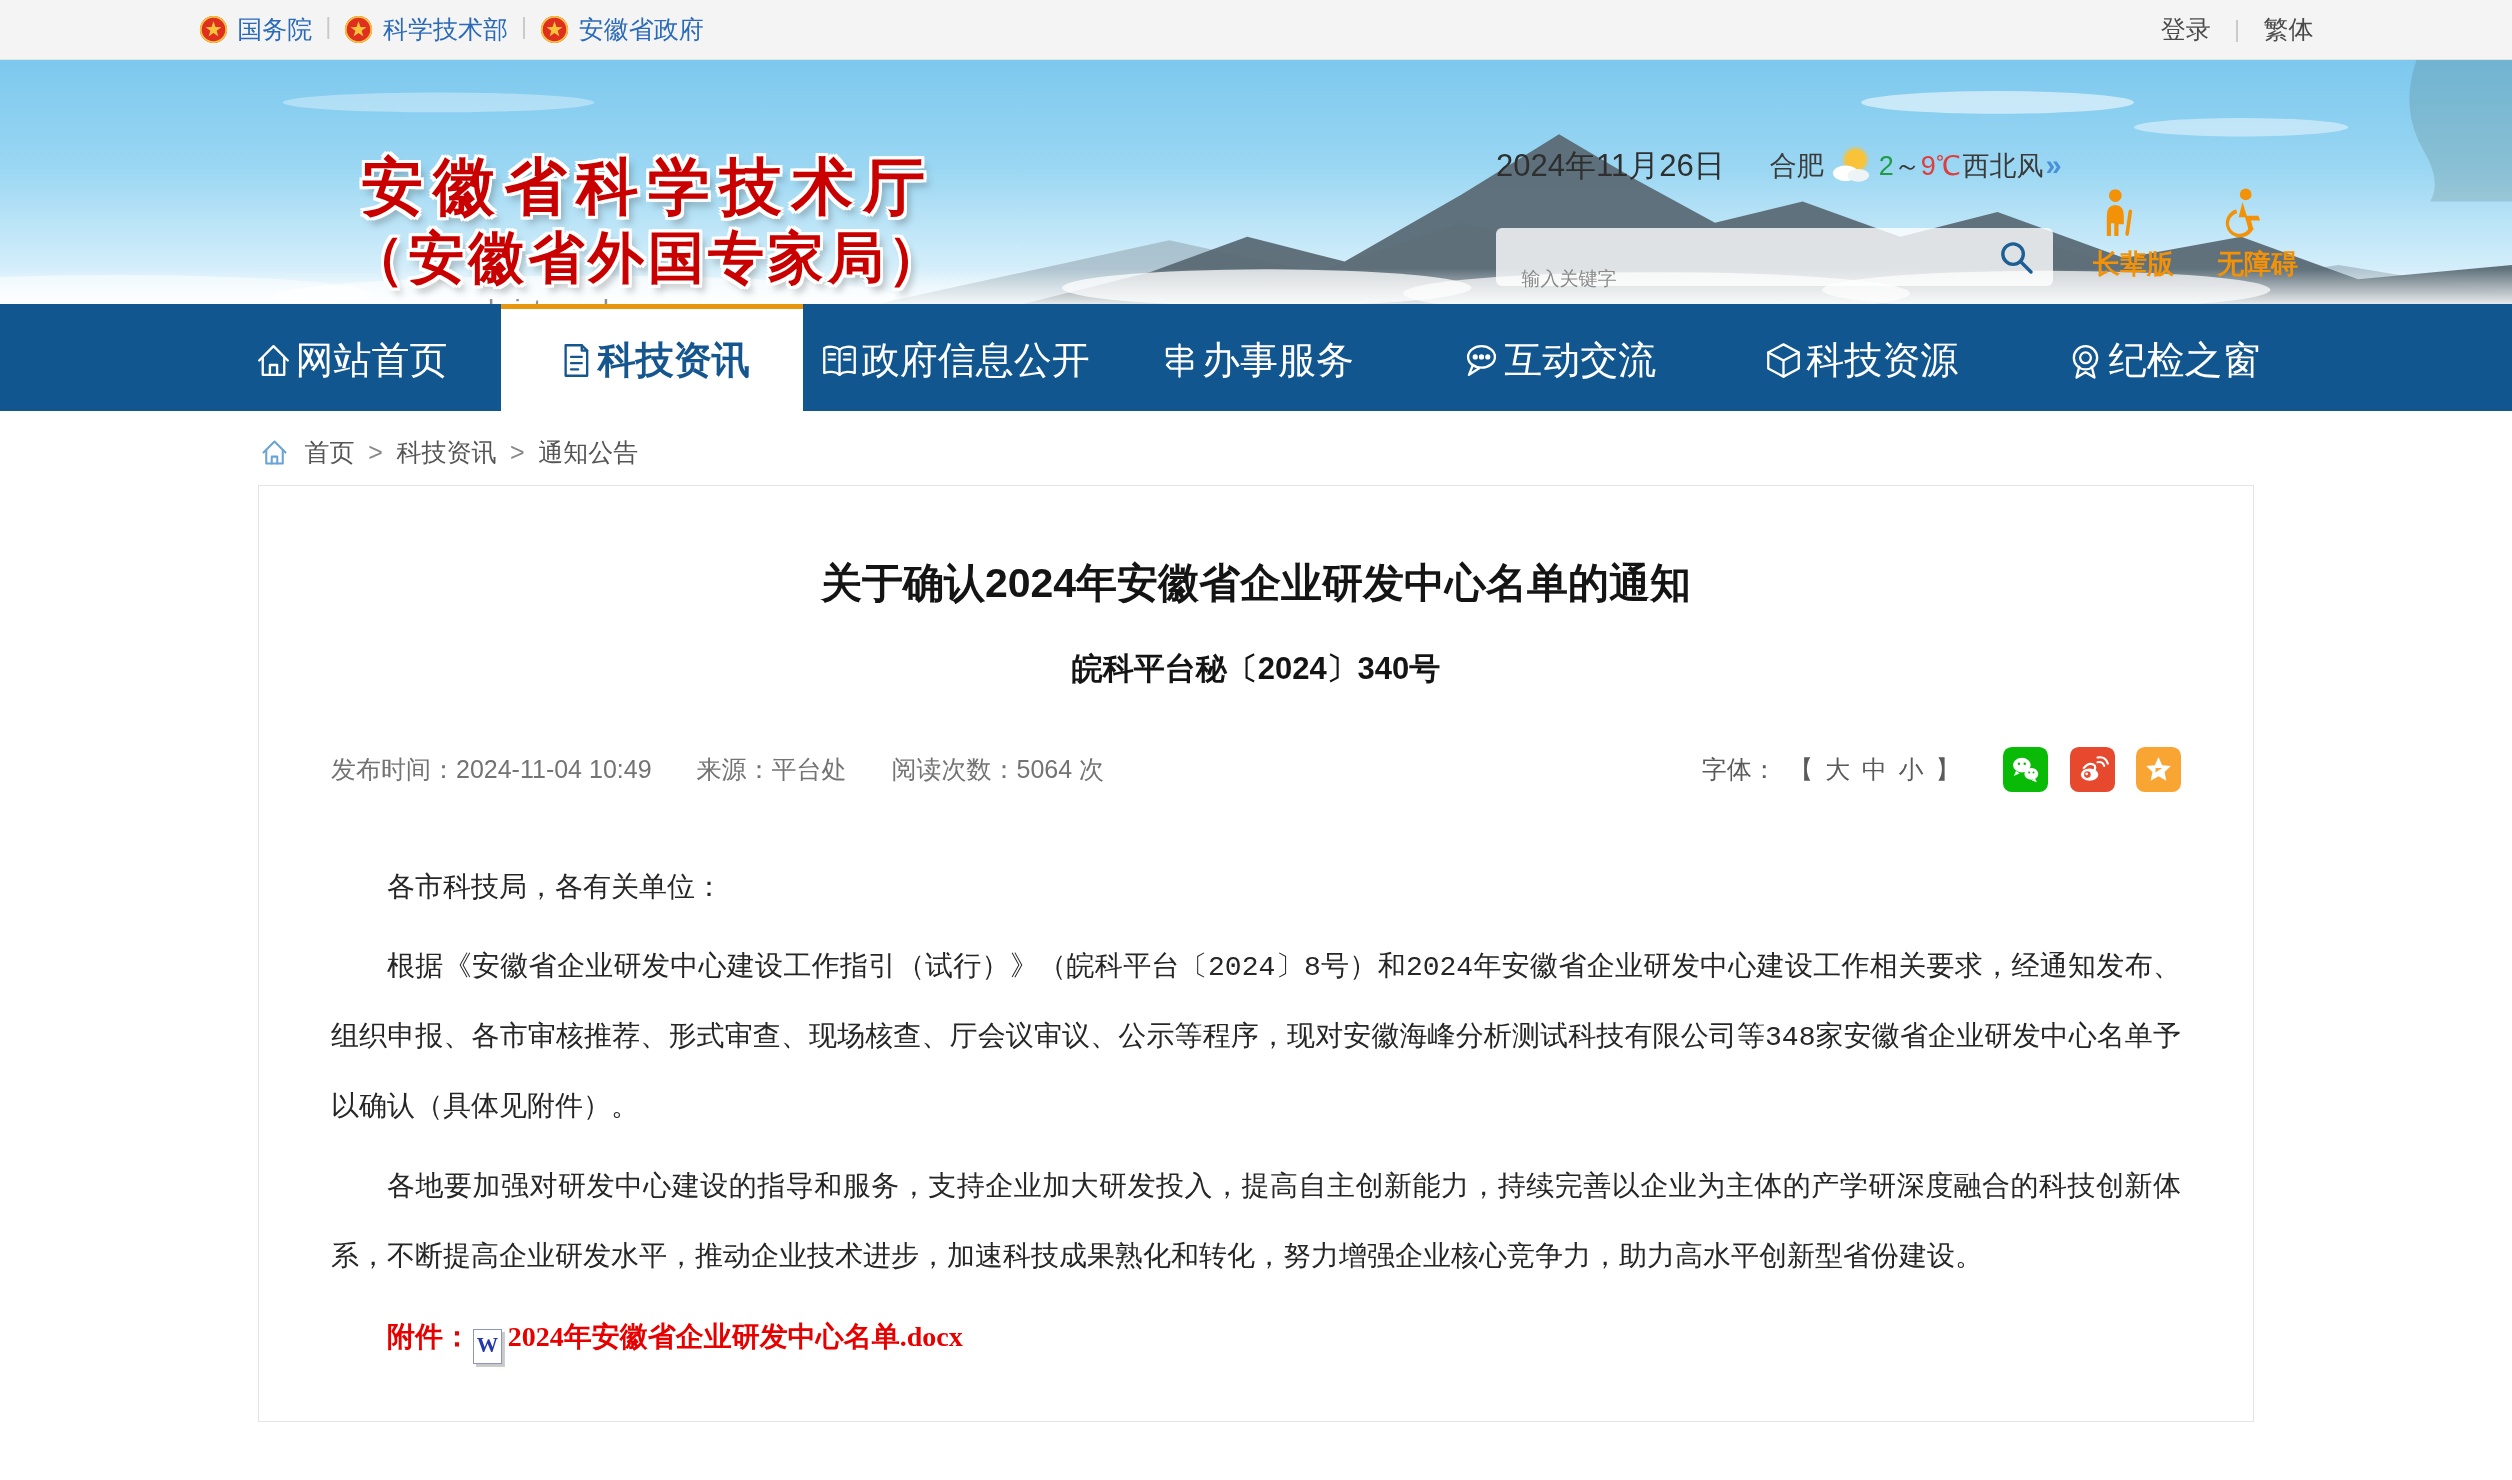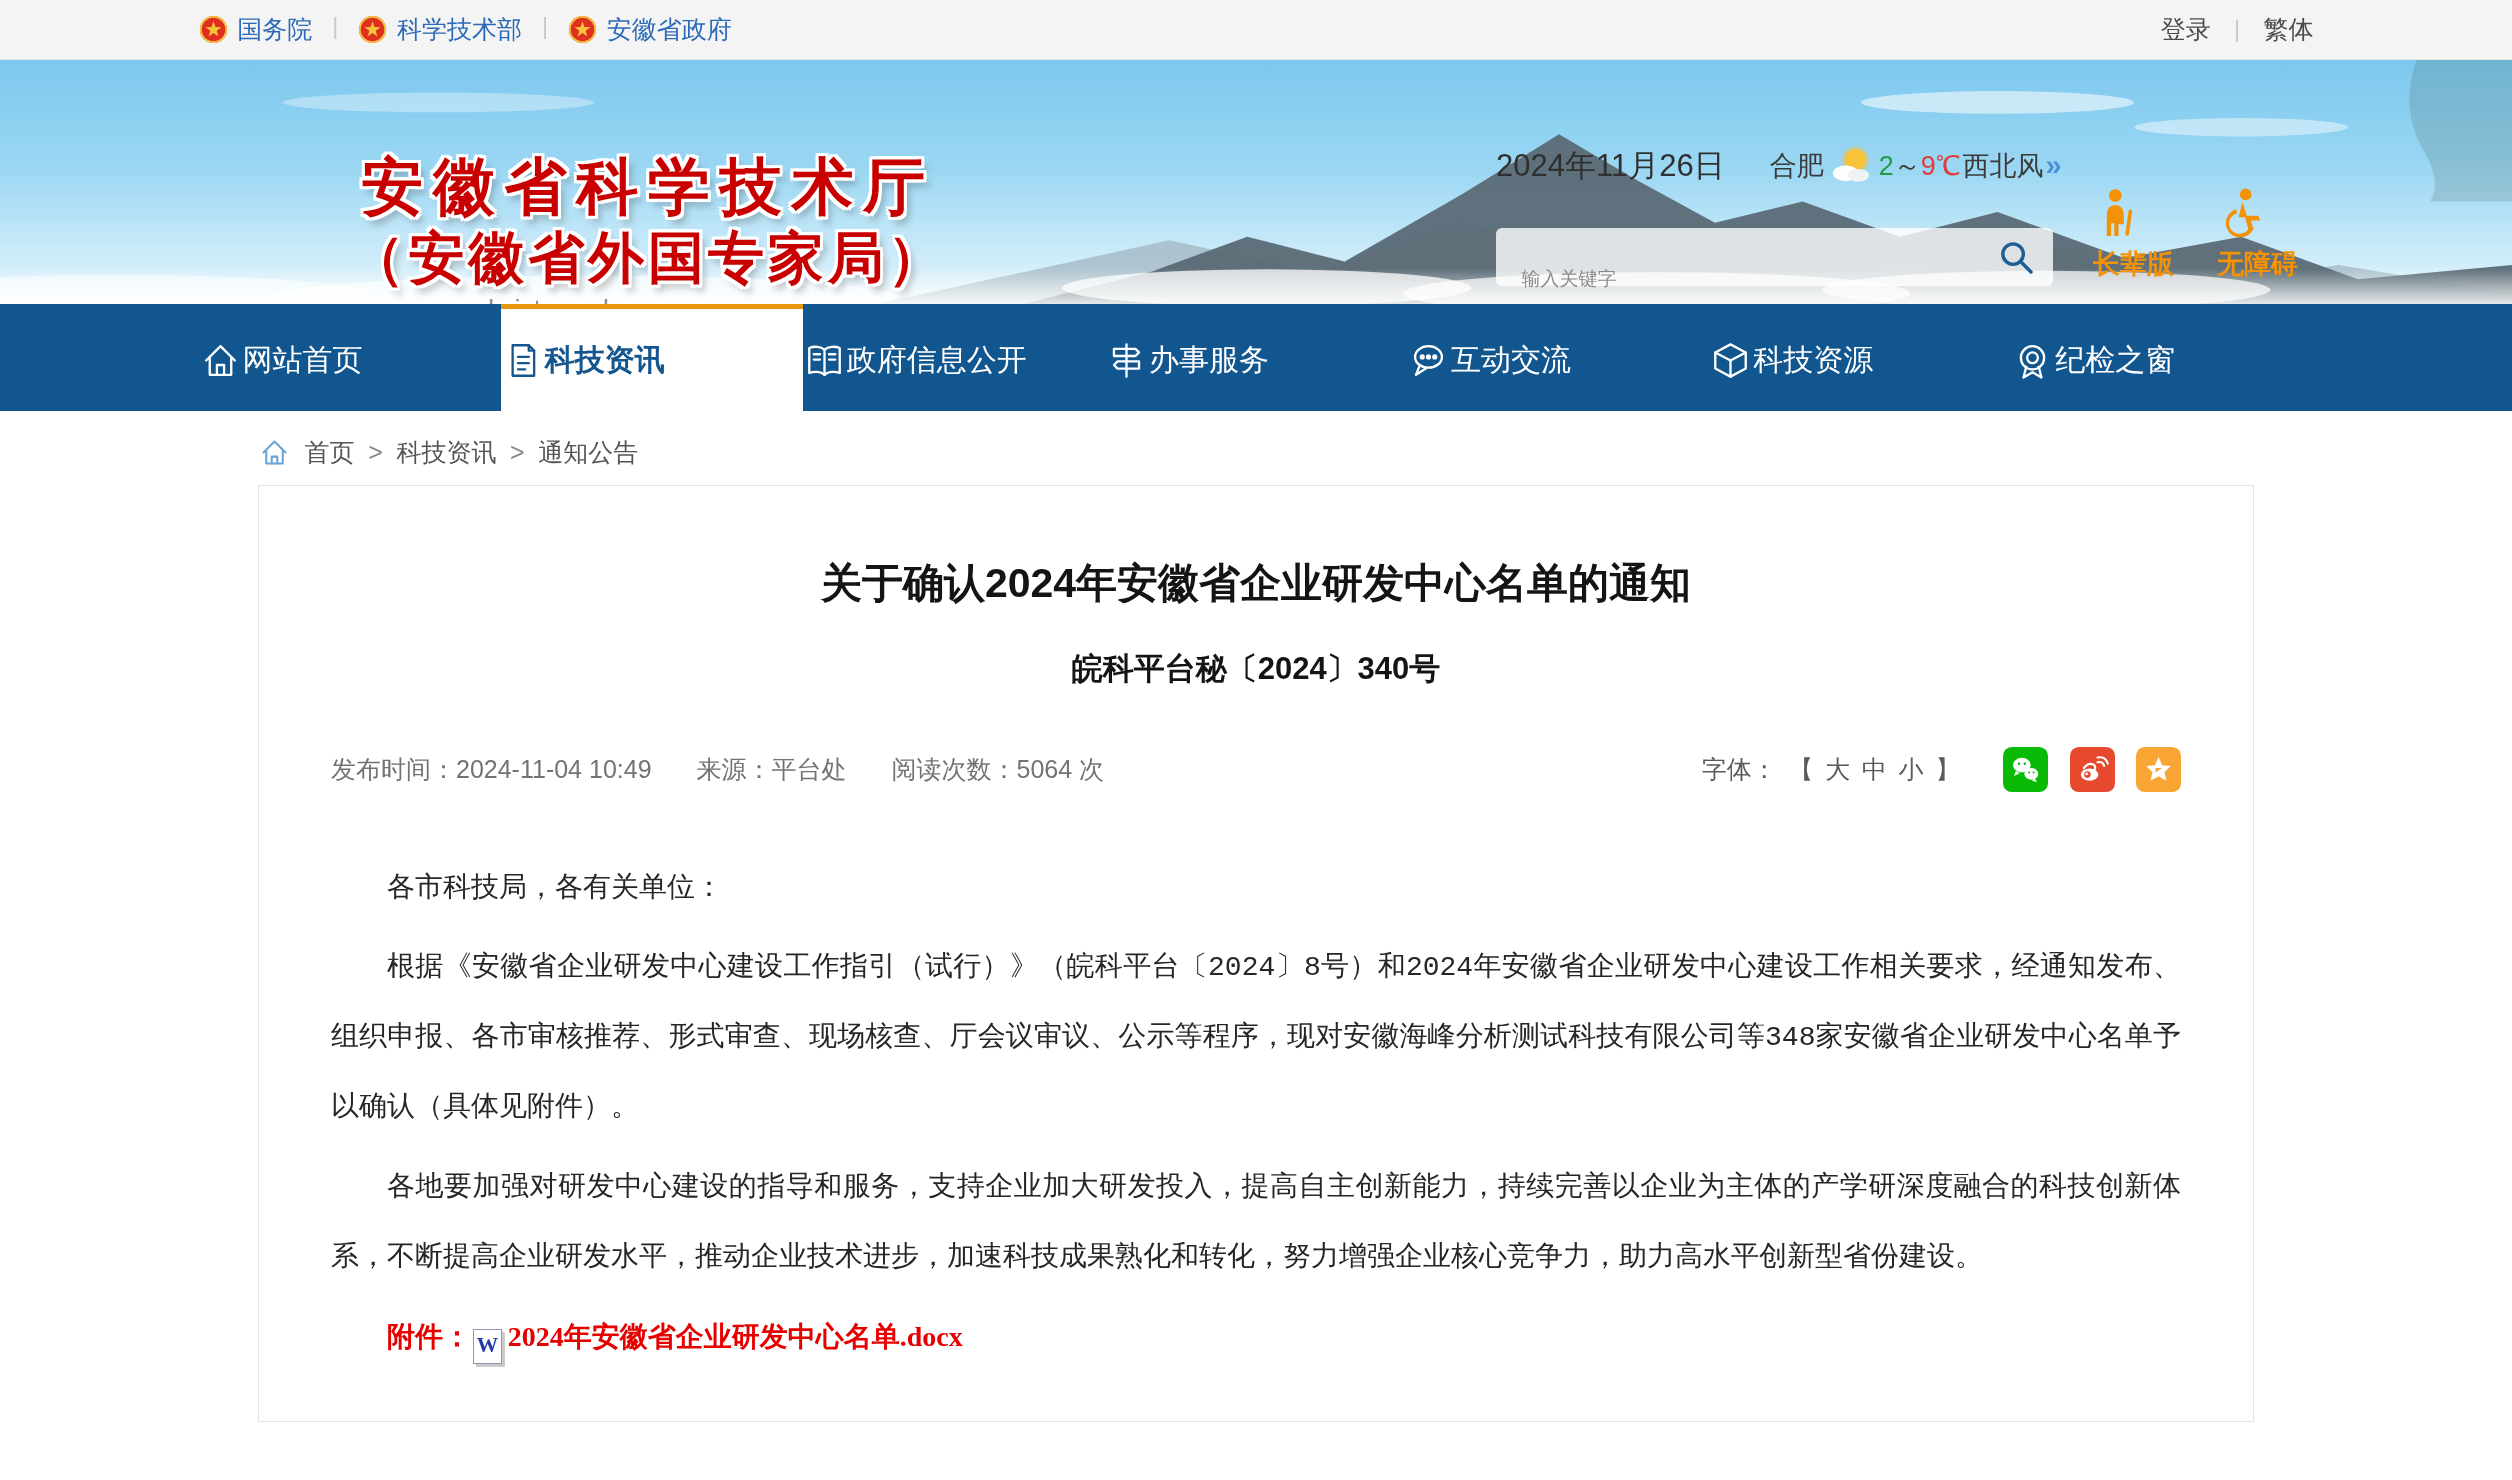"国务院" .top-links { gap: 20px -> 13px }
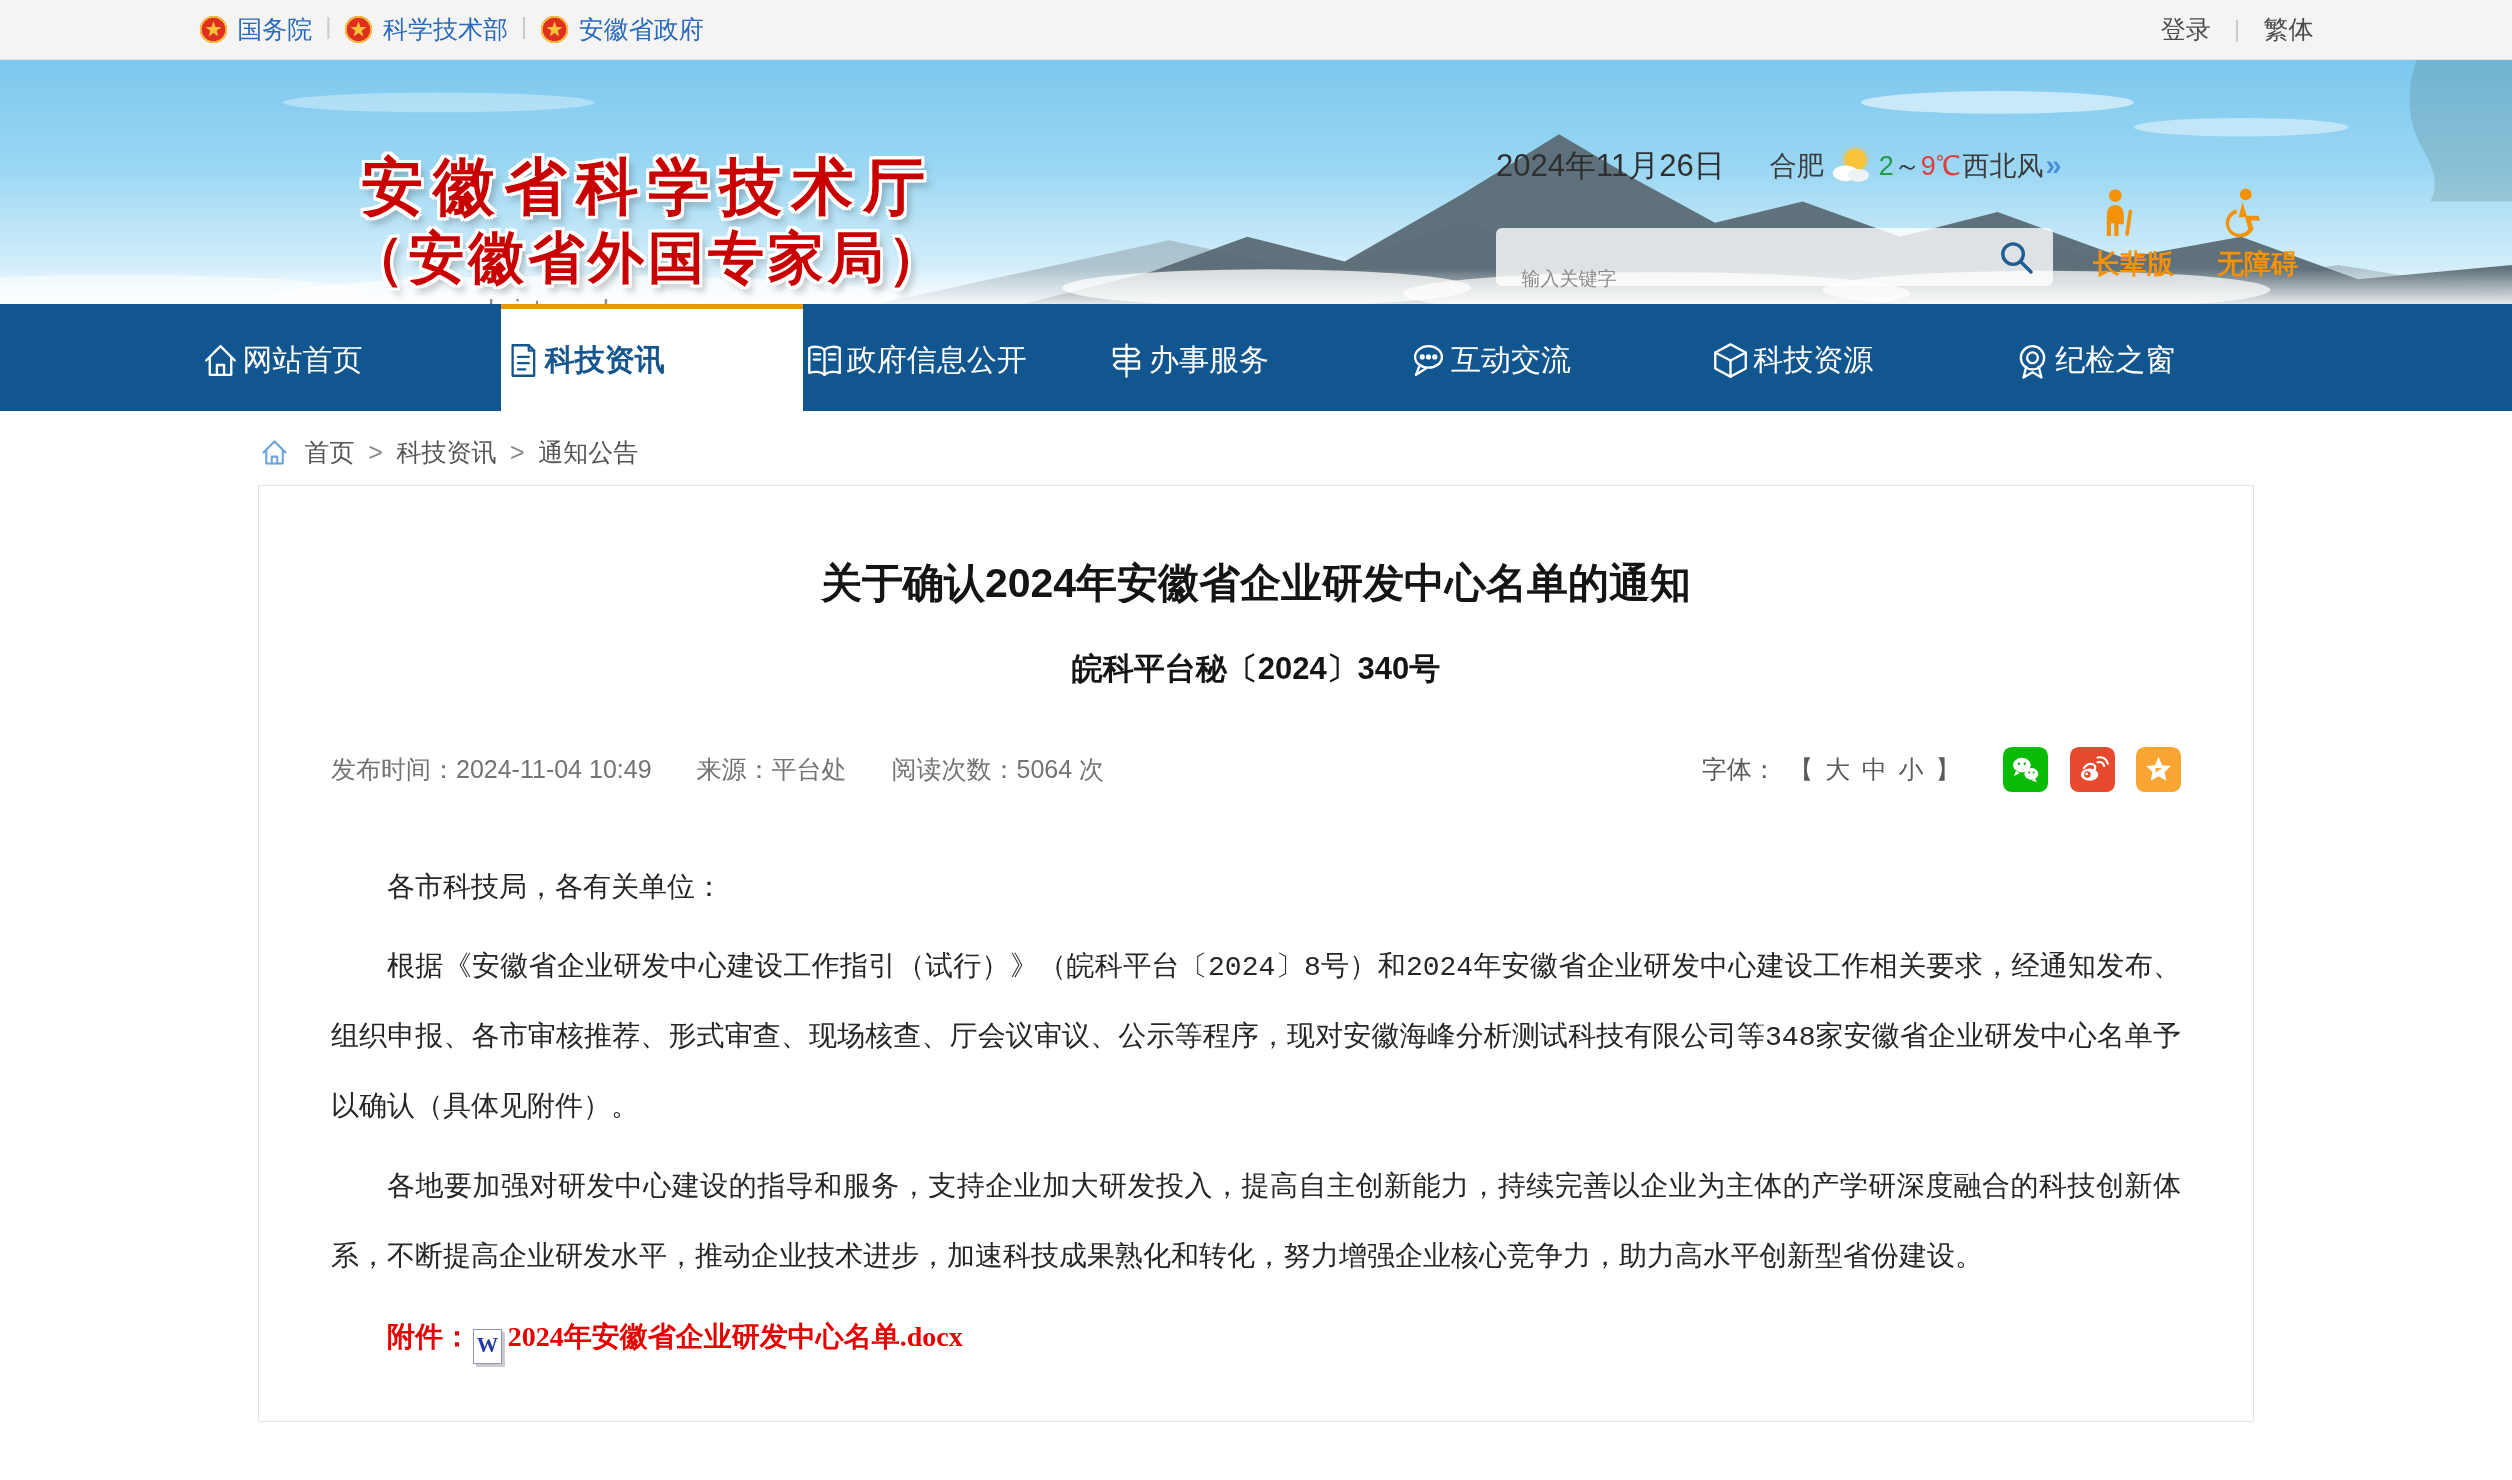"网站首页" .nav-item { font-size: 30px -> 38px; justify-content: flex-start -> center }
